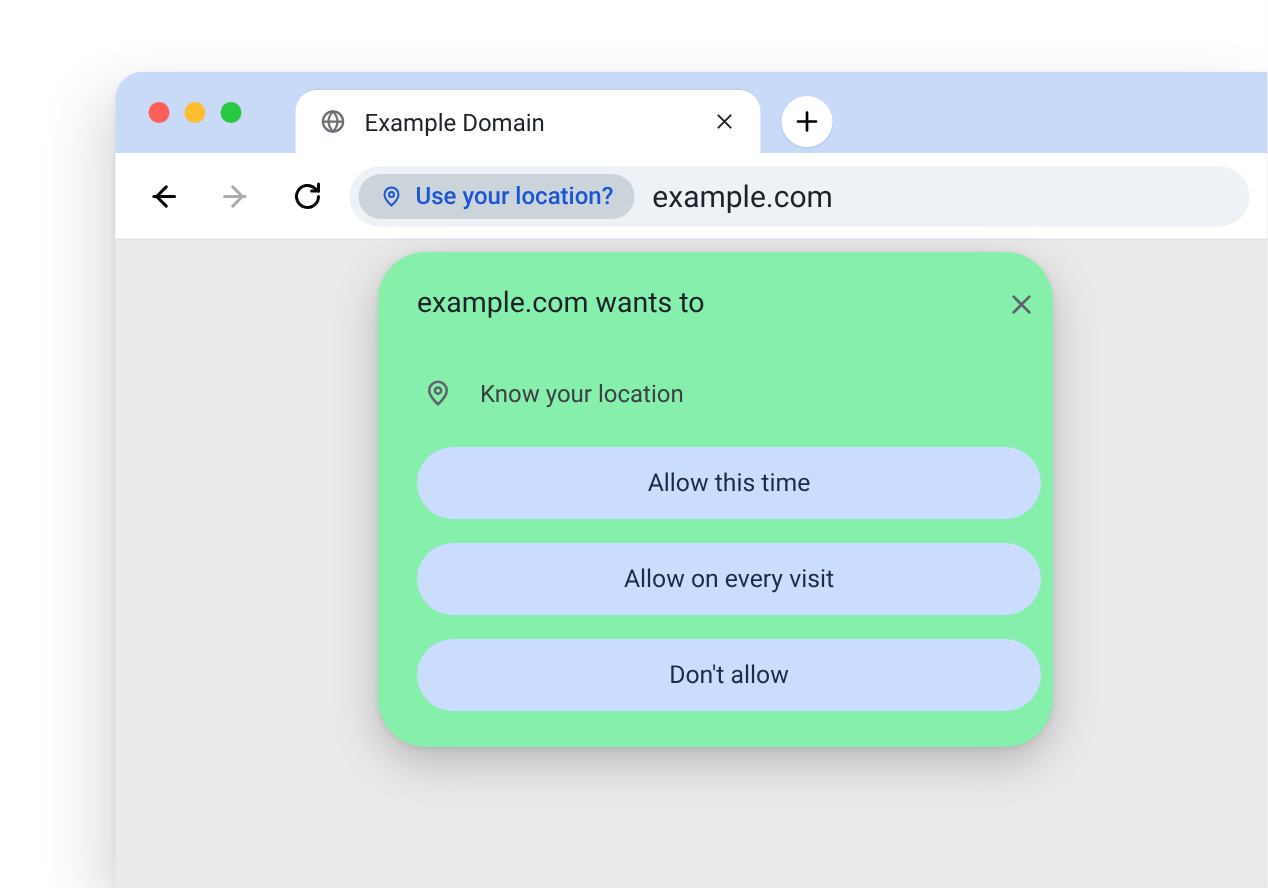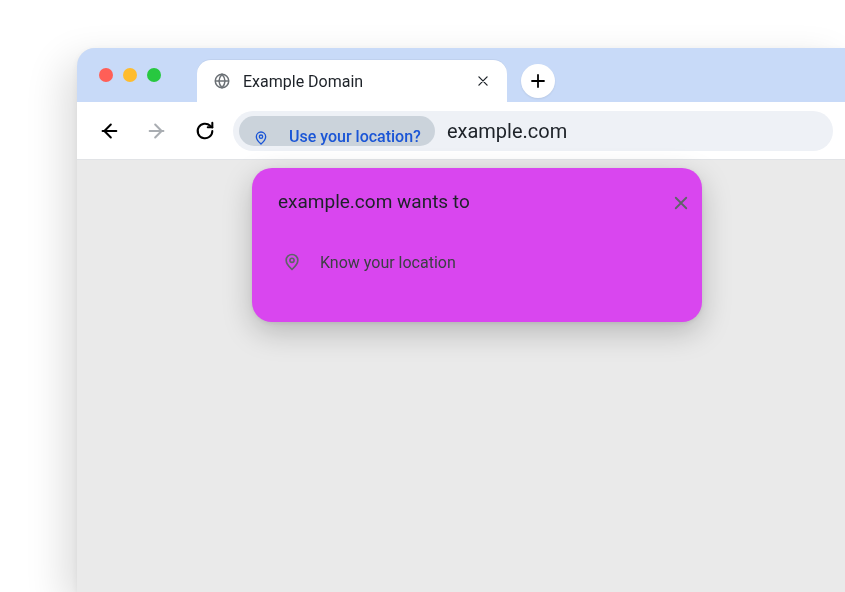"Use your location?" .chip { align-items: flex-end -> center; gap: 20px -> 8px }
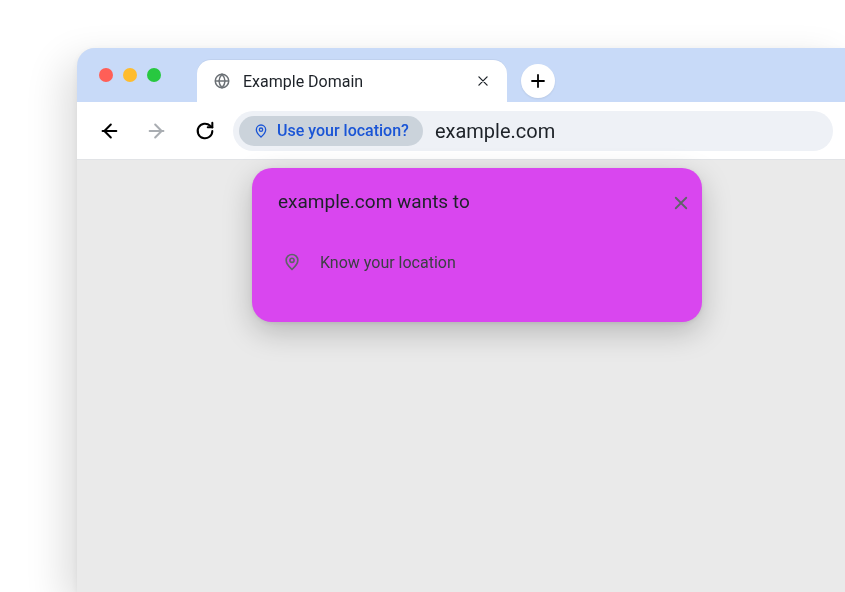"example.com wants to" .popover { background: #d946ef -> #86efac; border-radius: 20px -> 32px }
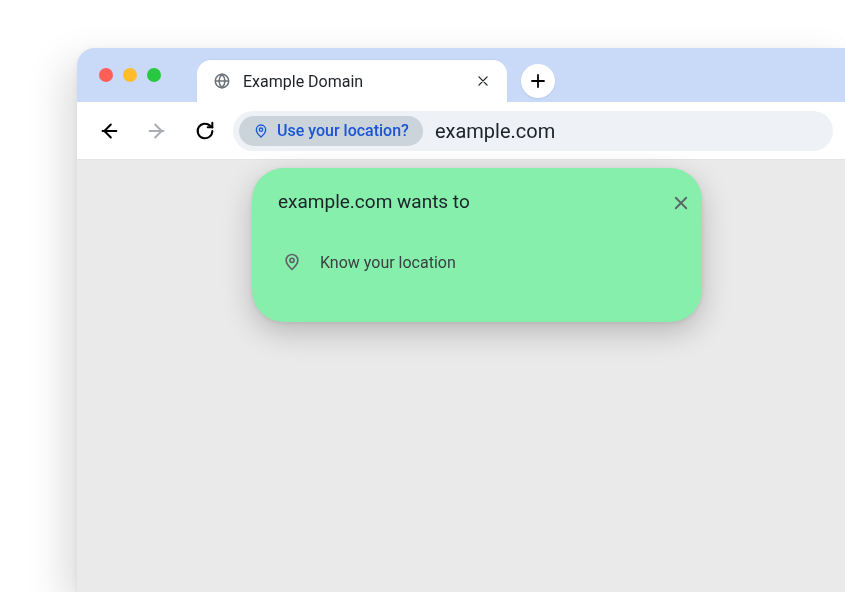"Allow this time" div.btns { html: none -> <div> <button>Allow this time</button> <button>Allow on every visit</button> <button>Don't allow</button> </div> }
